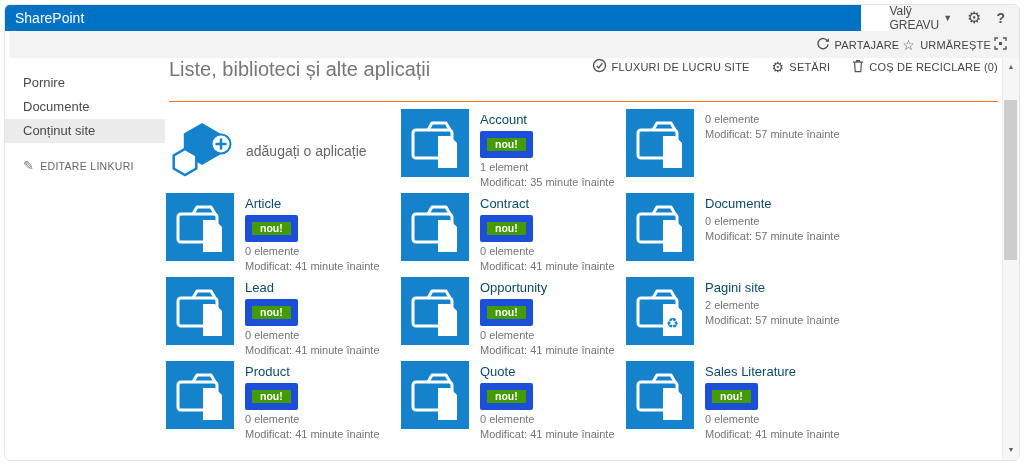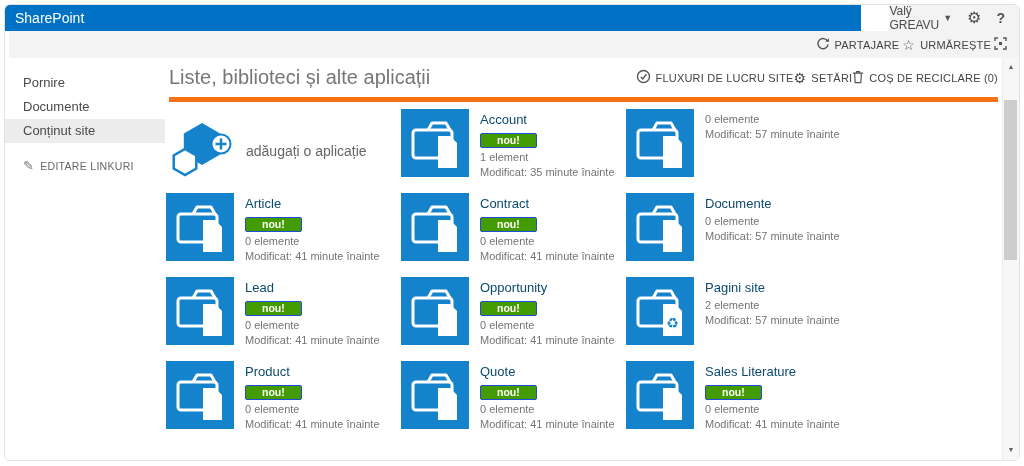"Liste, biblioteci și alte aplicații" .main-header { align-items: center -> flex-start; border-bottom: 5px solid #f97316 -> 1px solid #f97316 }
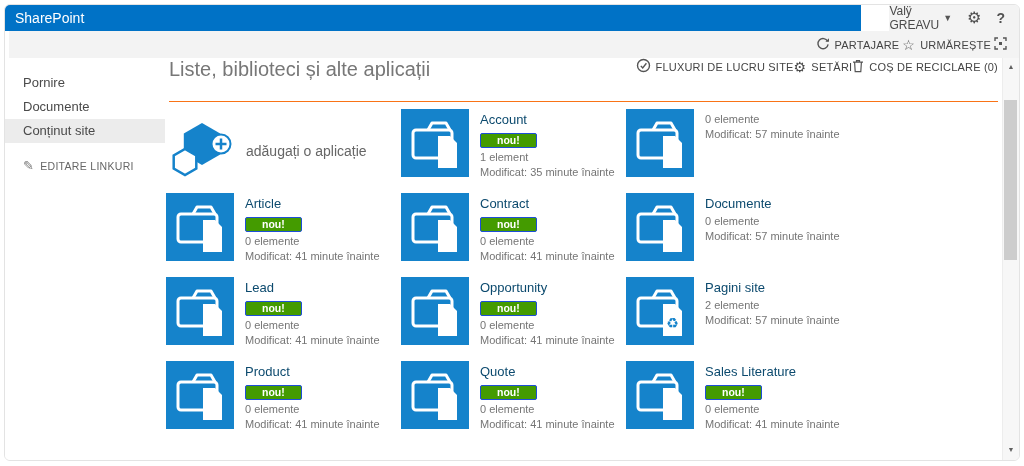"FLUXURI DE LUCRU SITE" .actions { gap: none -> 22px }
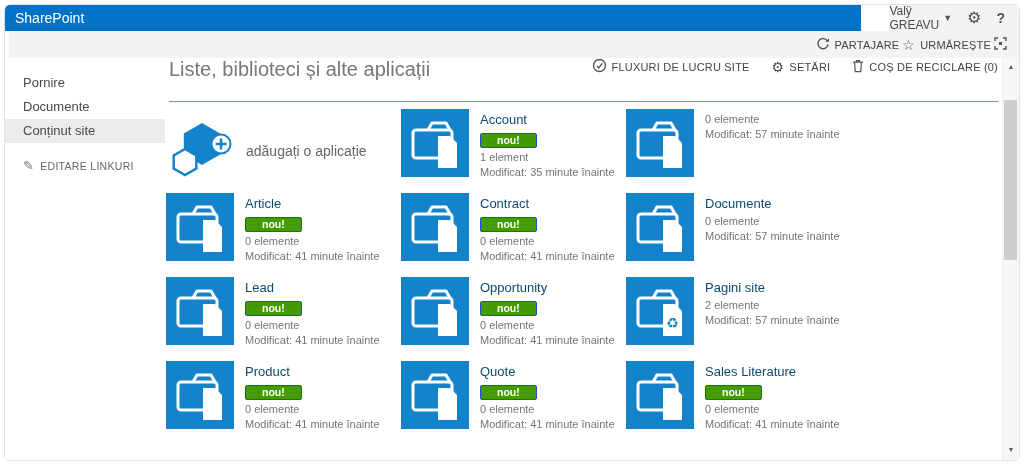"nou!" .badge { border: 1px solid #1d4ed8 -> 7px solid #1d4ed8; padding: 0 16px -> 0 8px }
